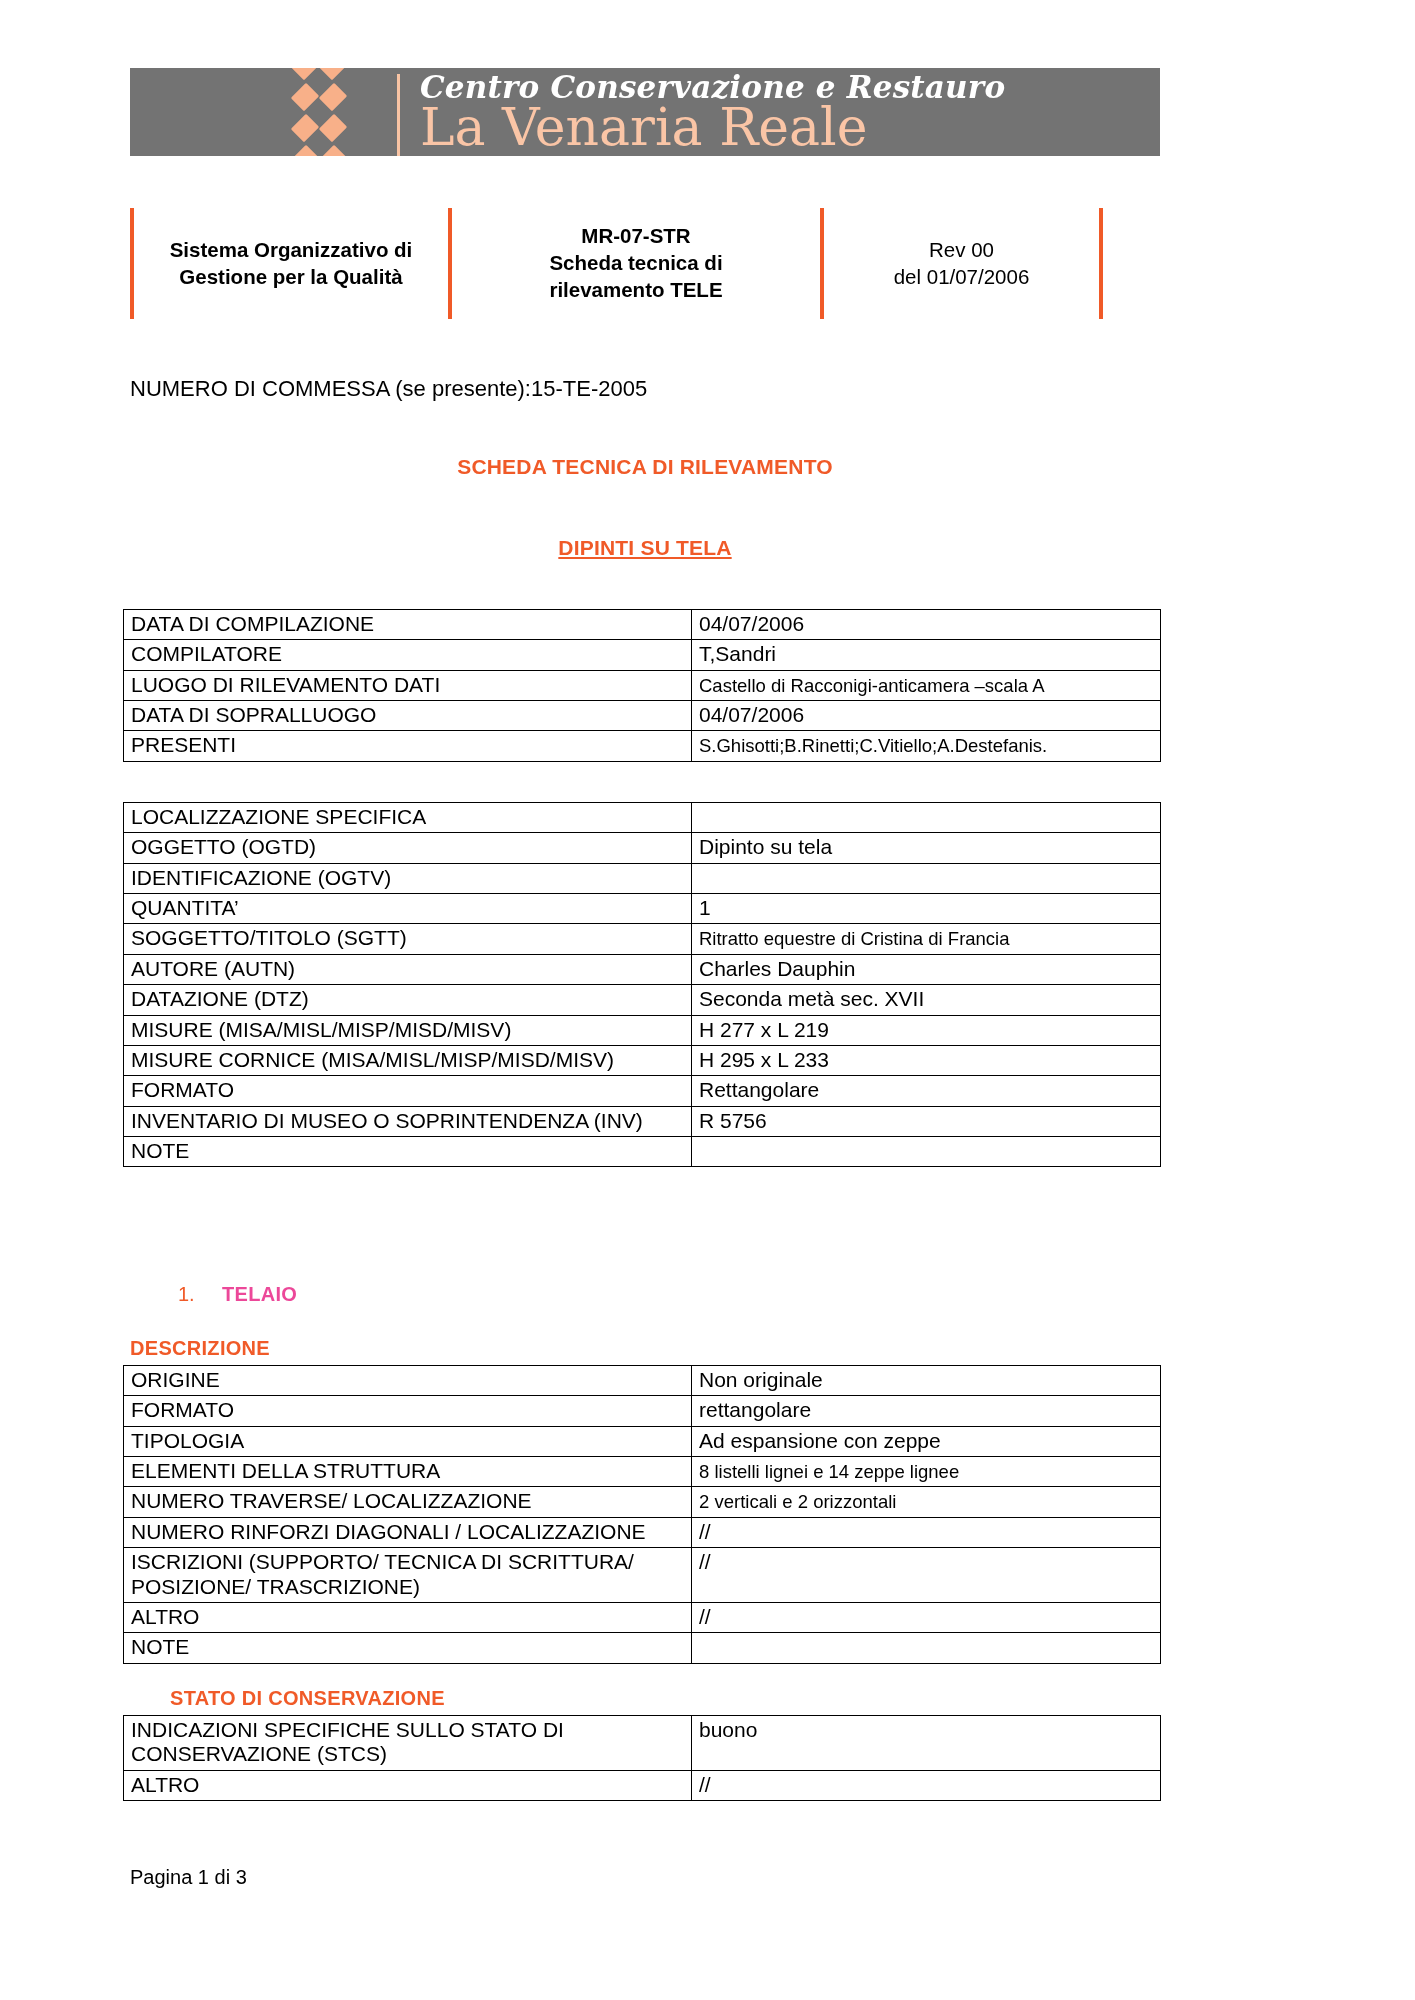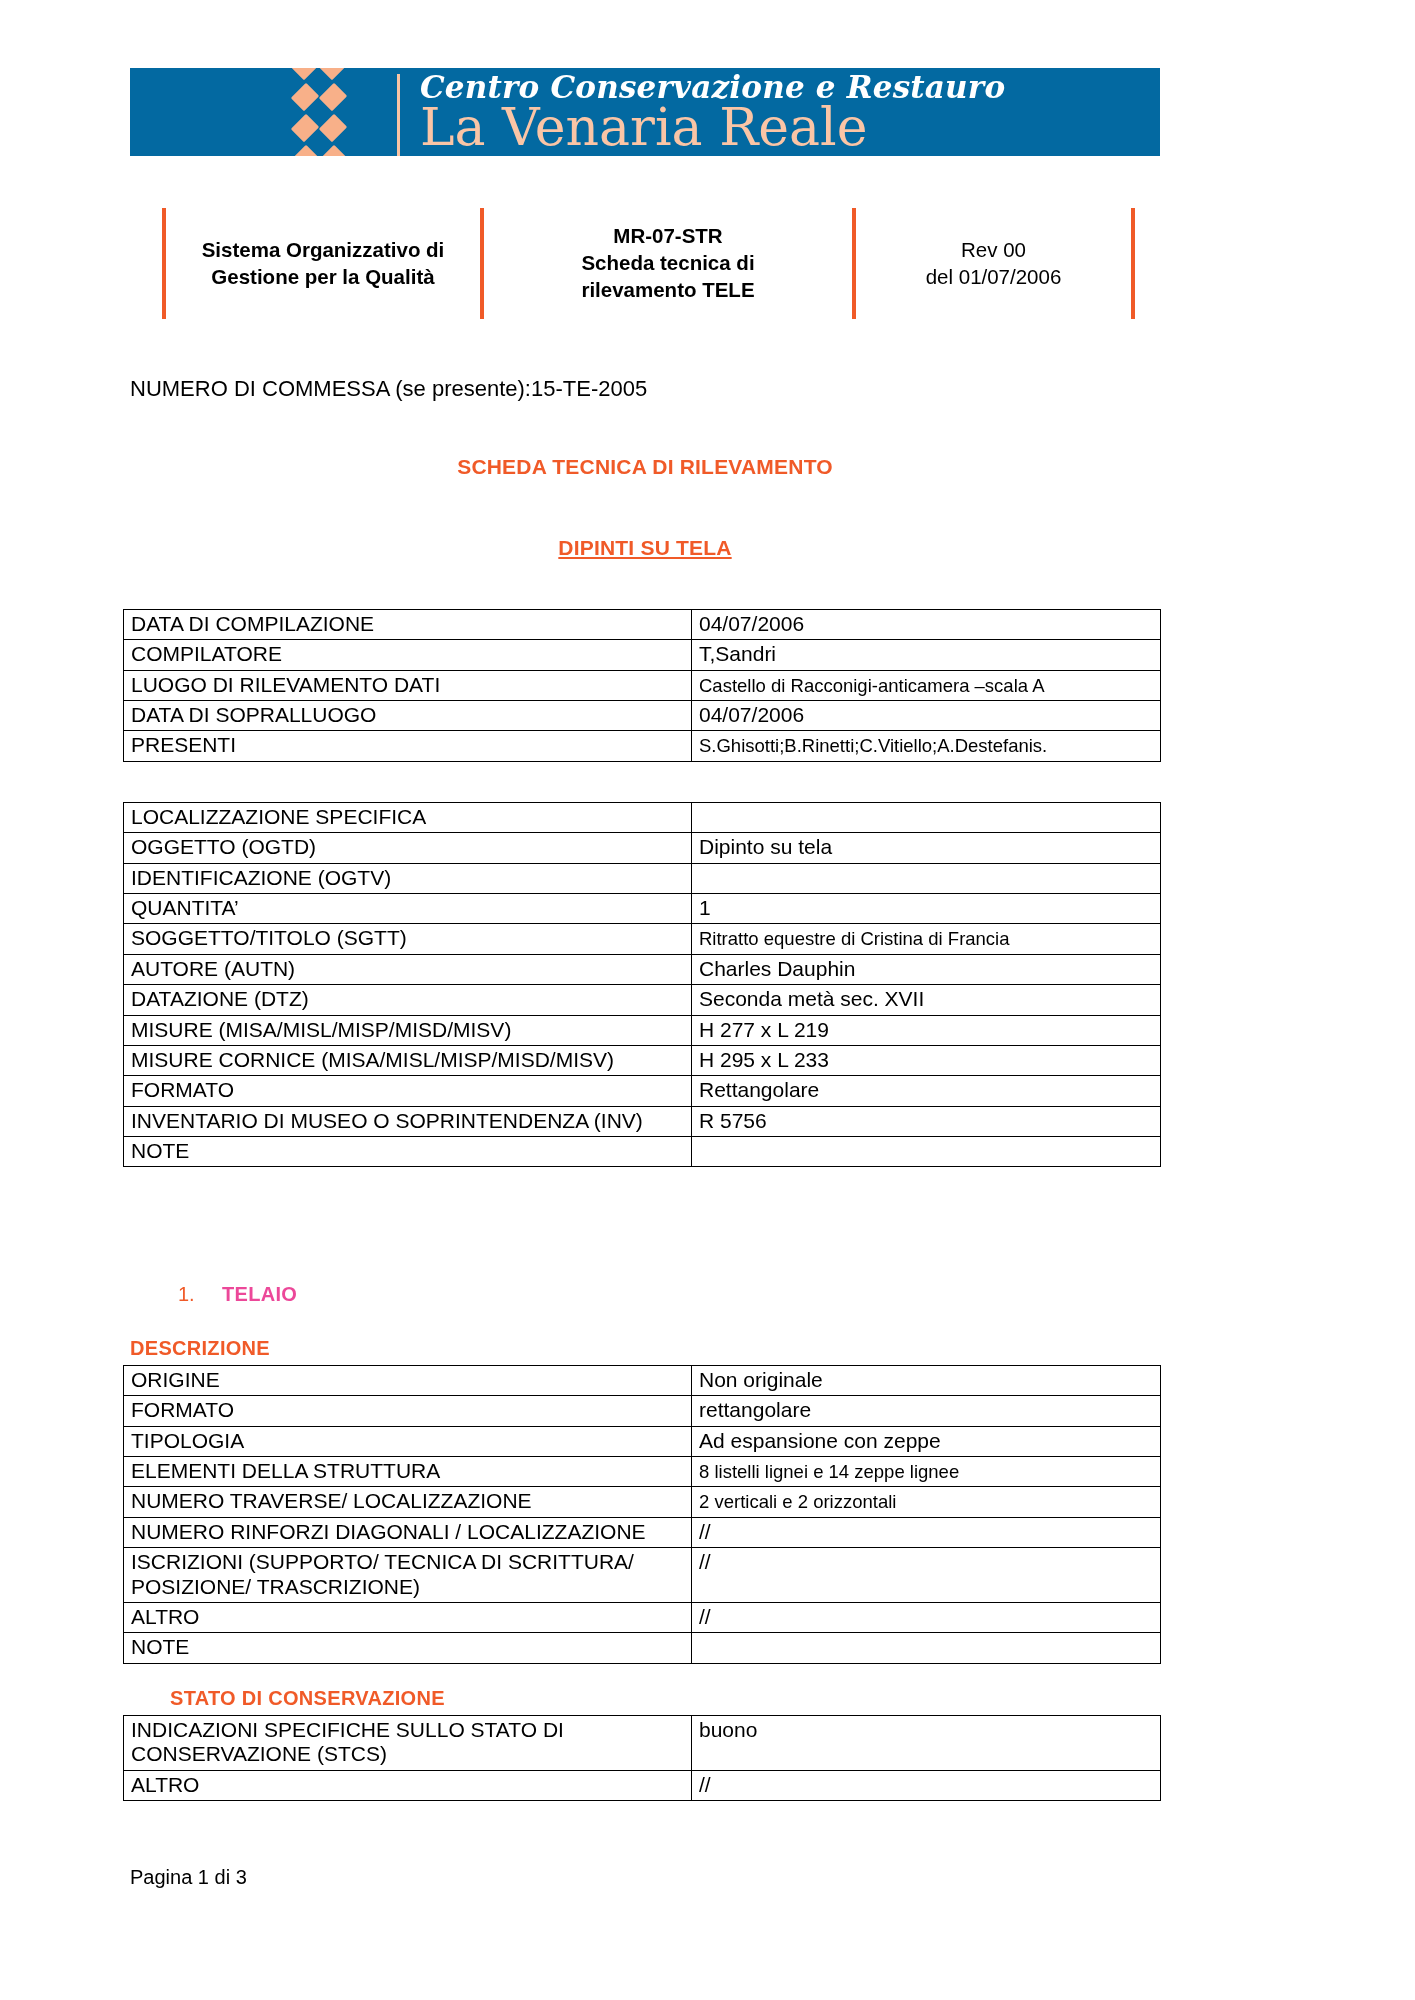"Centro Conservazione e Restauro" .banner { background: #0369a1 -> #737373 }
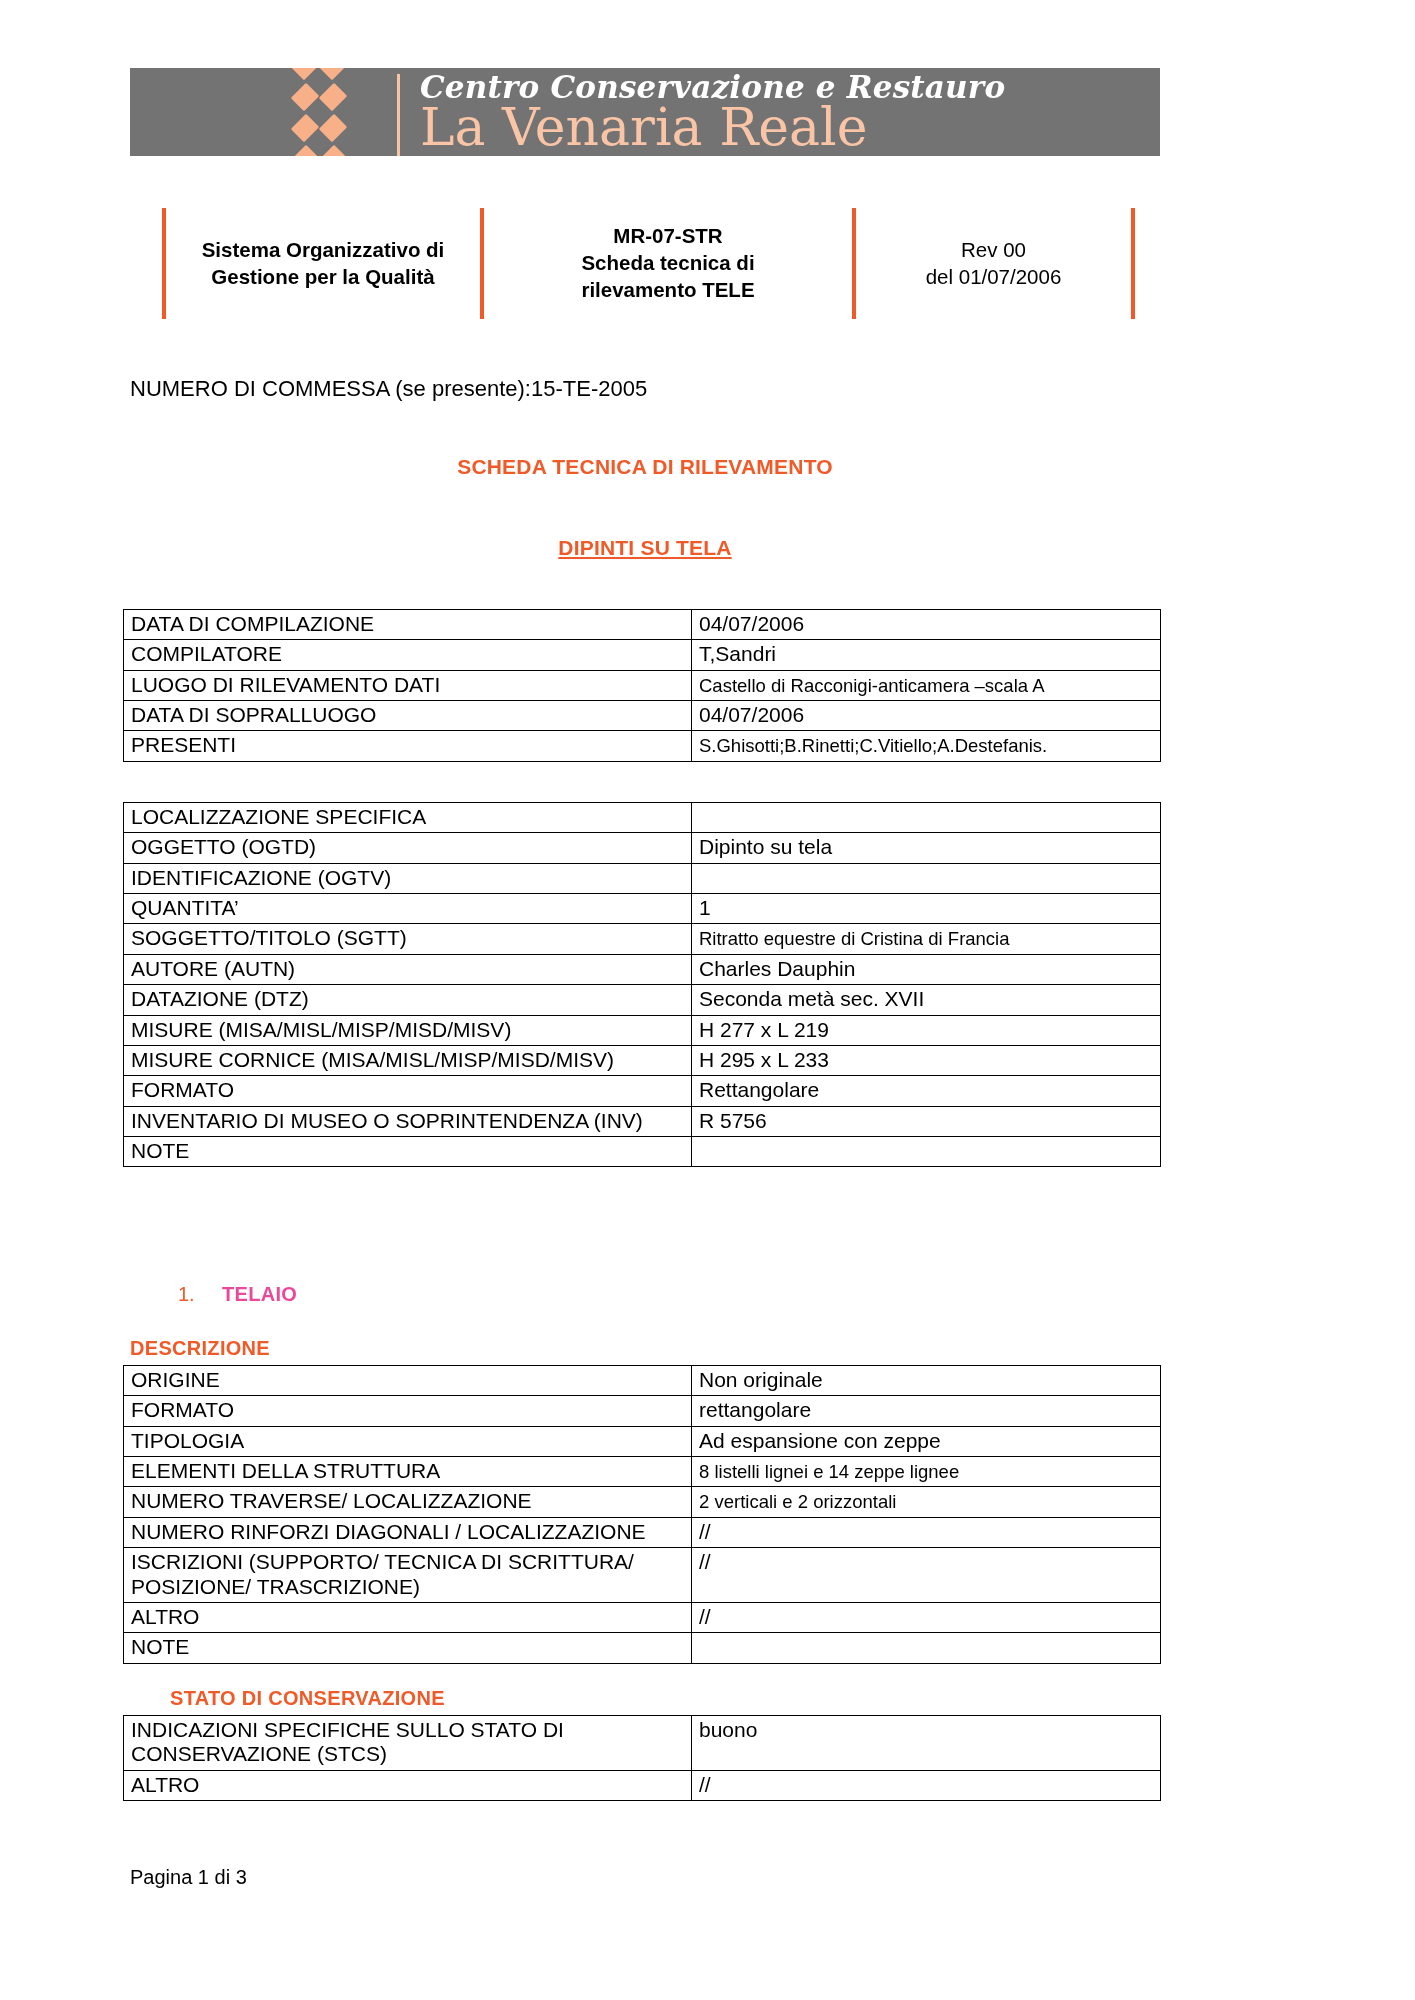"Sistema Organizzativo di" .hdr-c1 { margin-left: 32px -> none }
